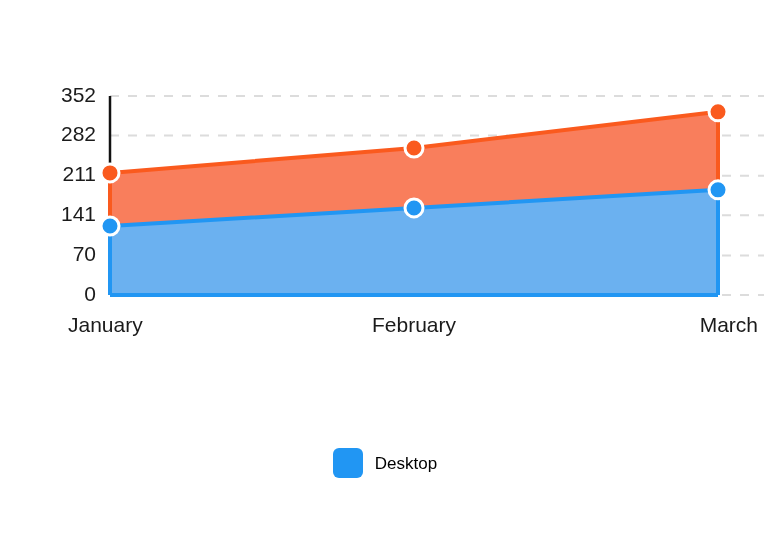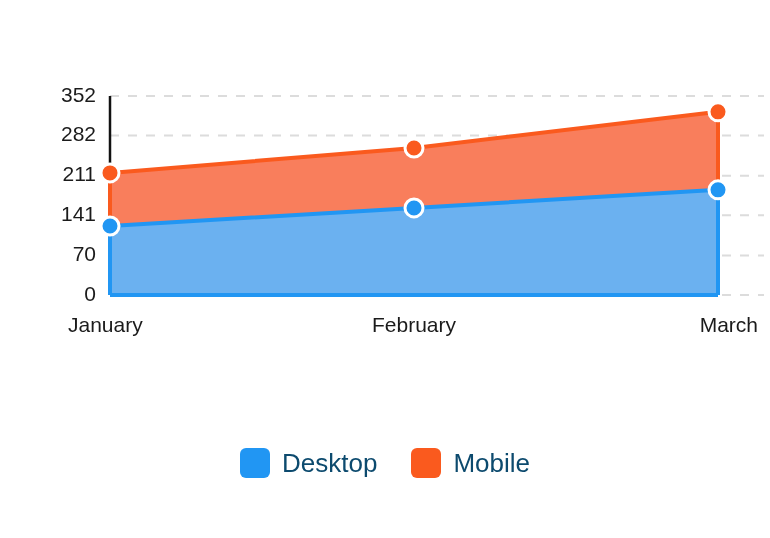"Desktop" .legend-label { color: #0c4a6e -> #000000; font-size: 26px -> 17px }
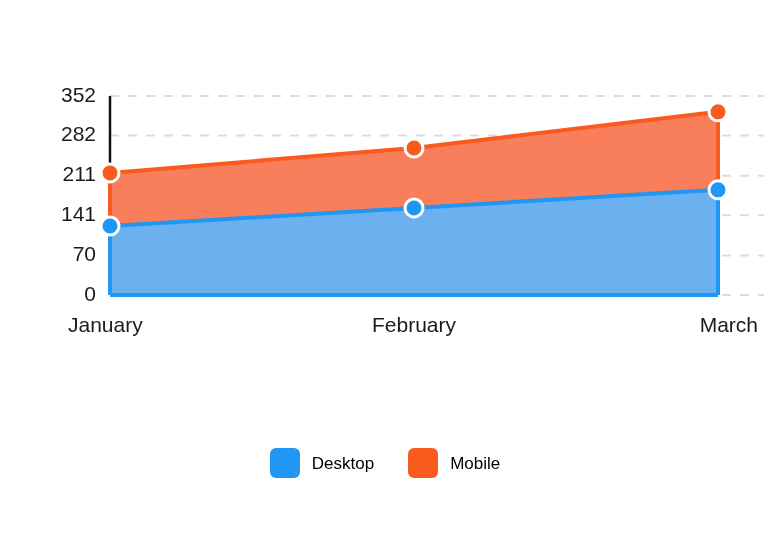"Mobile" div.legend-item { html: <div> <span></span> <span>Mobile</span> </div> -> none }
